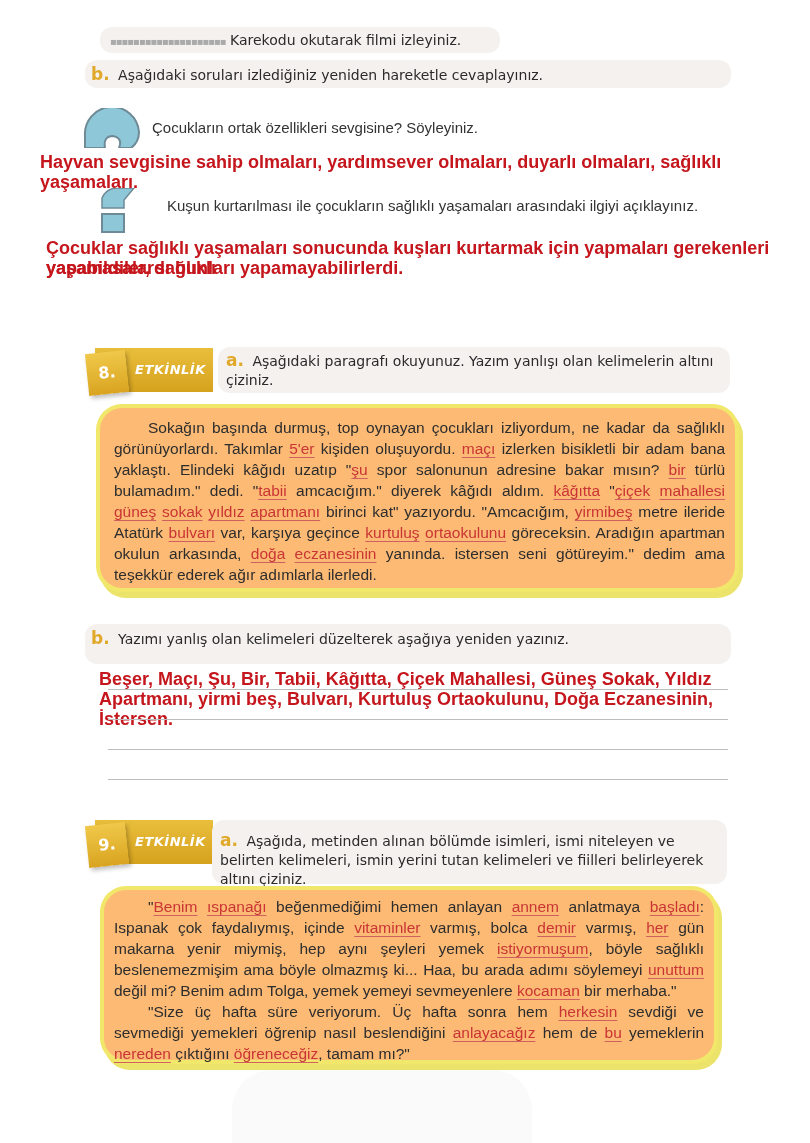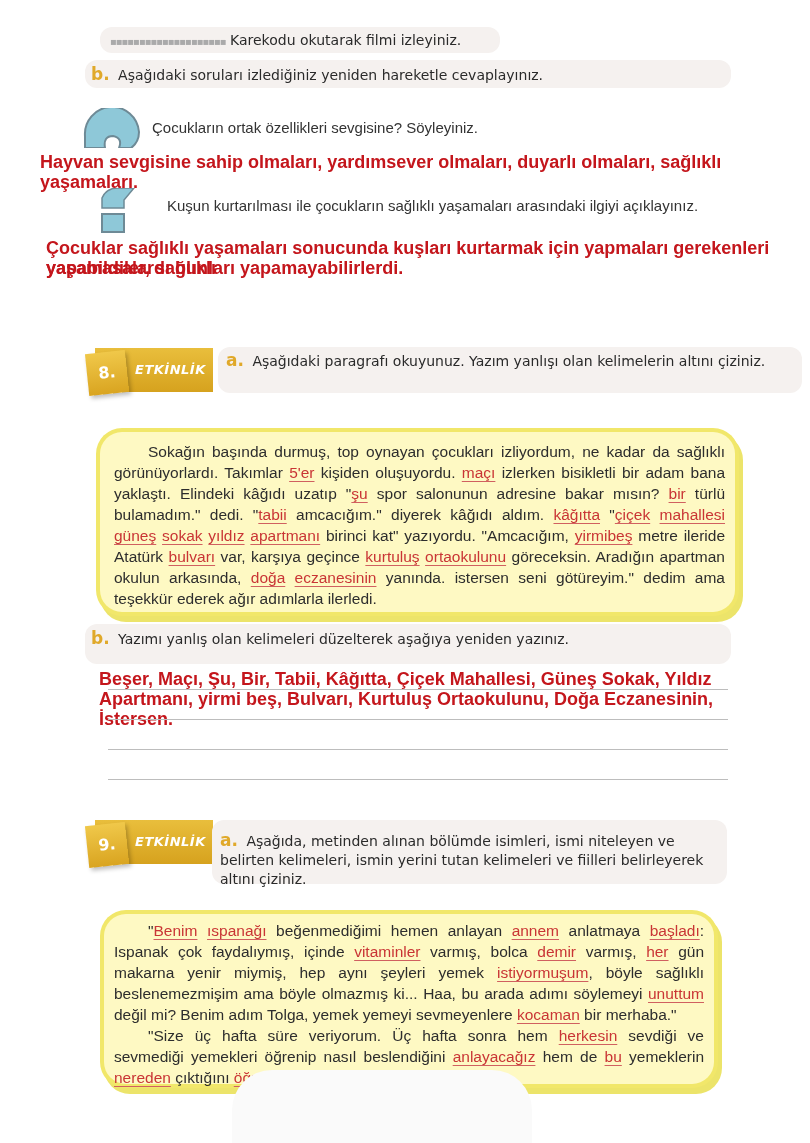"a. Aşağıdaki paragrafı okuyunuz. Yazım" div.abs { width: 584px -> 512px }
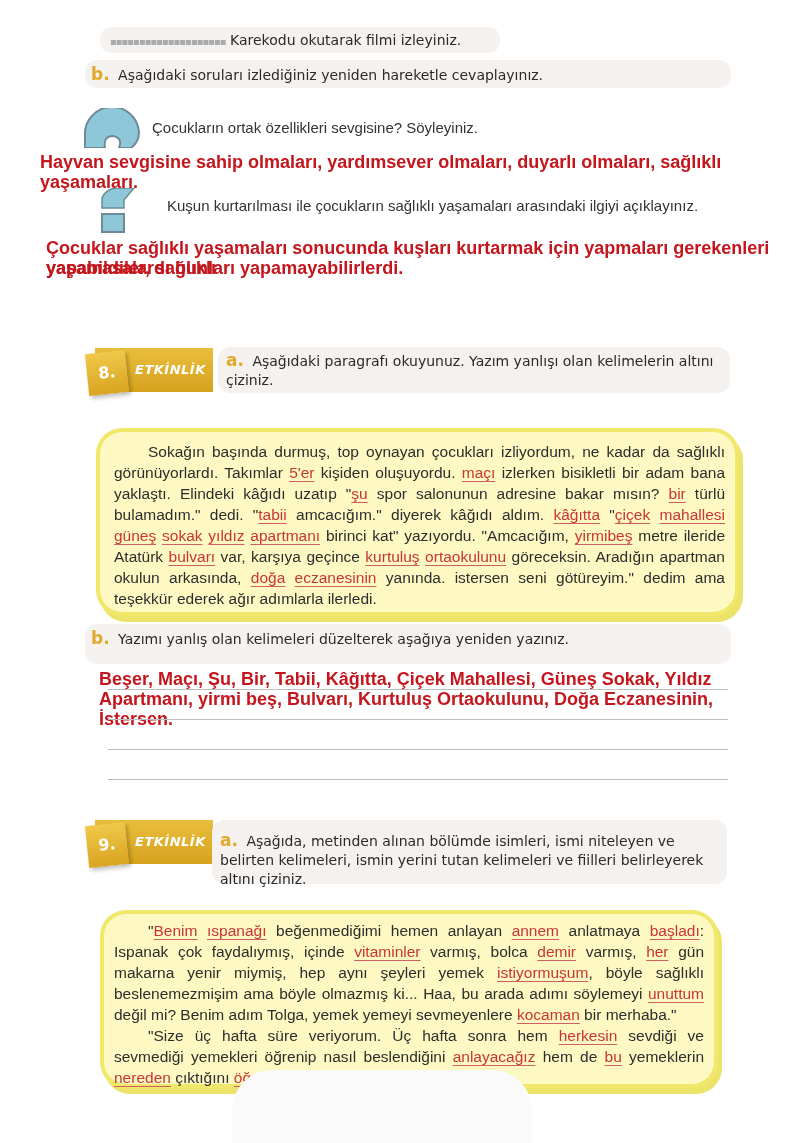"Sokağın başında durmuş, top oynayan" .textbox { background: #fef9c3 -> #fdba74; margin-top: 24px -> none }
